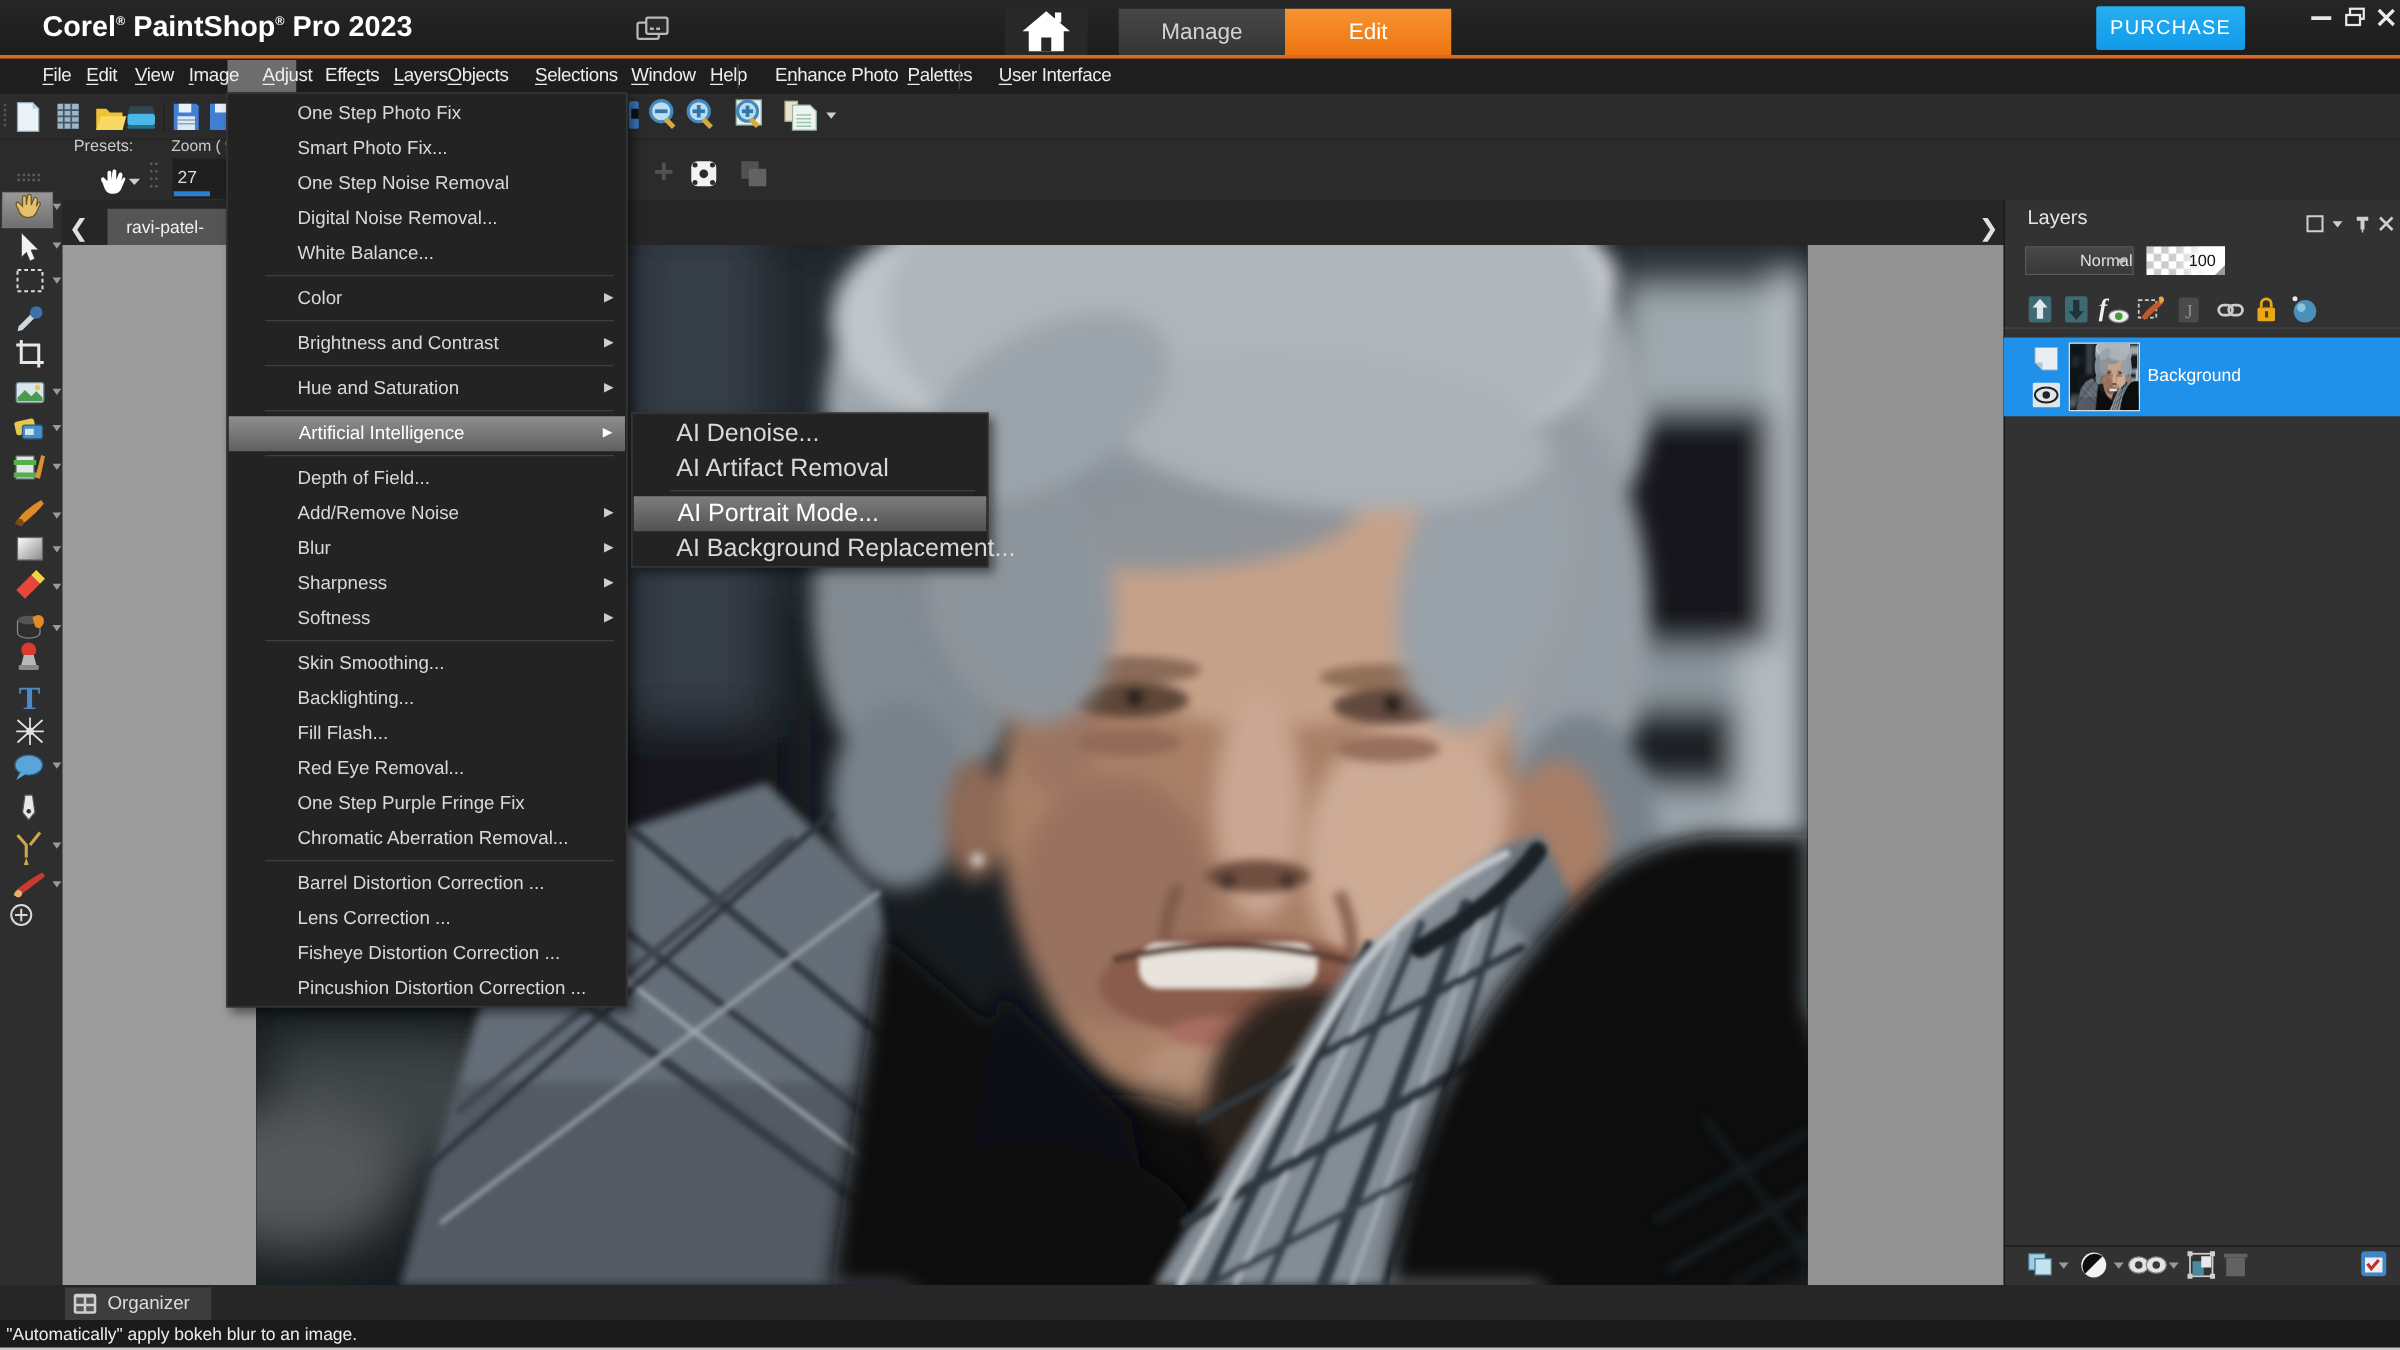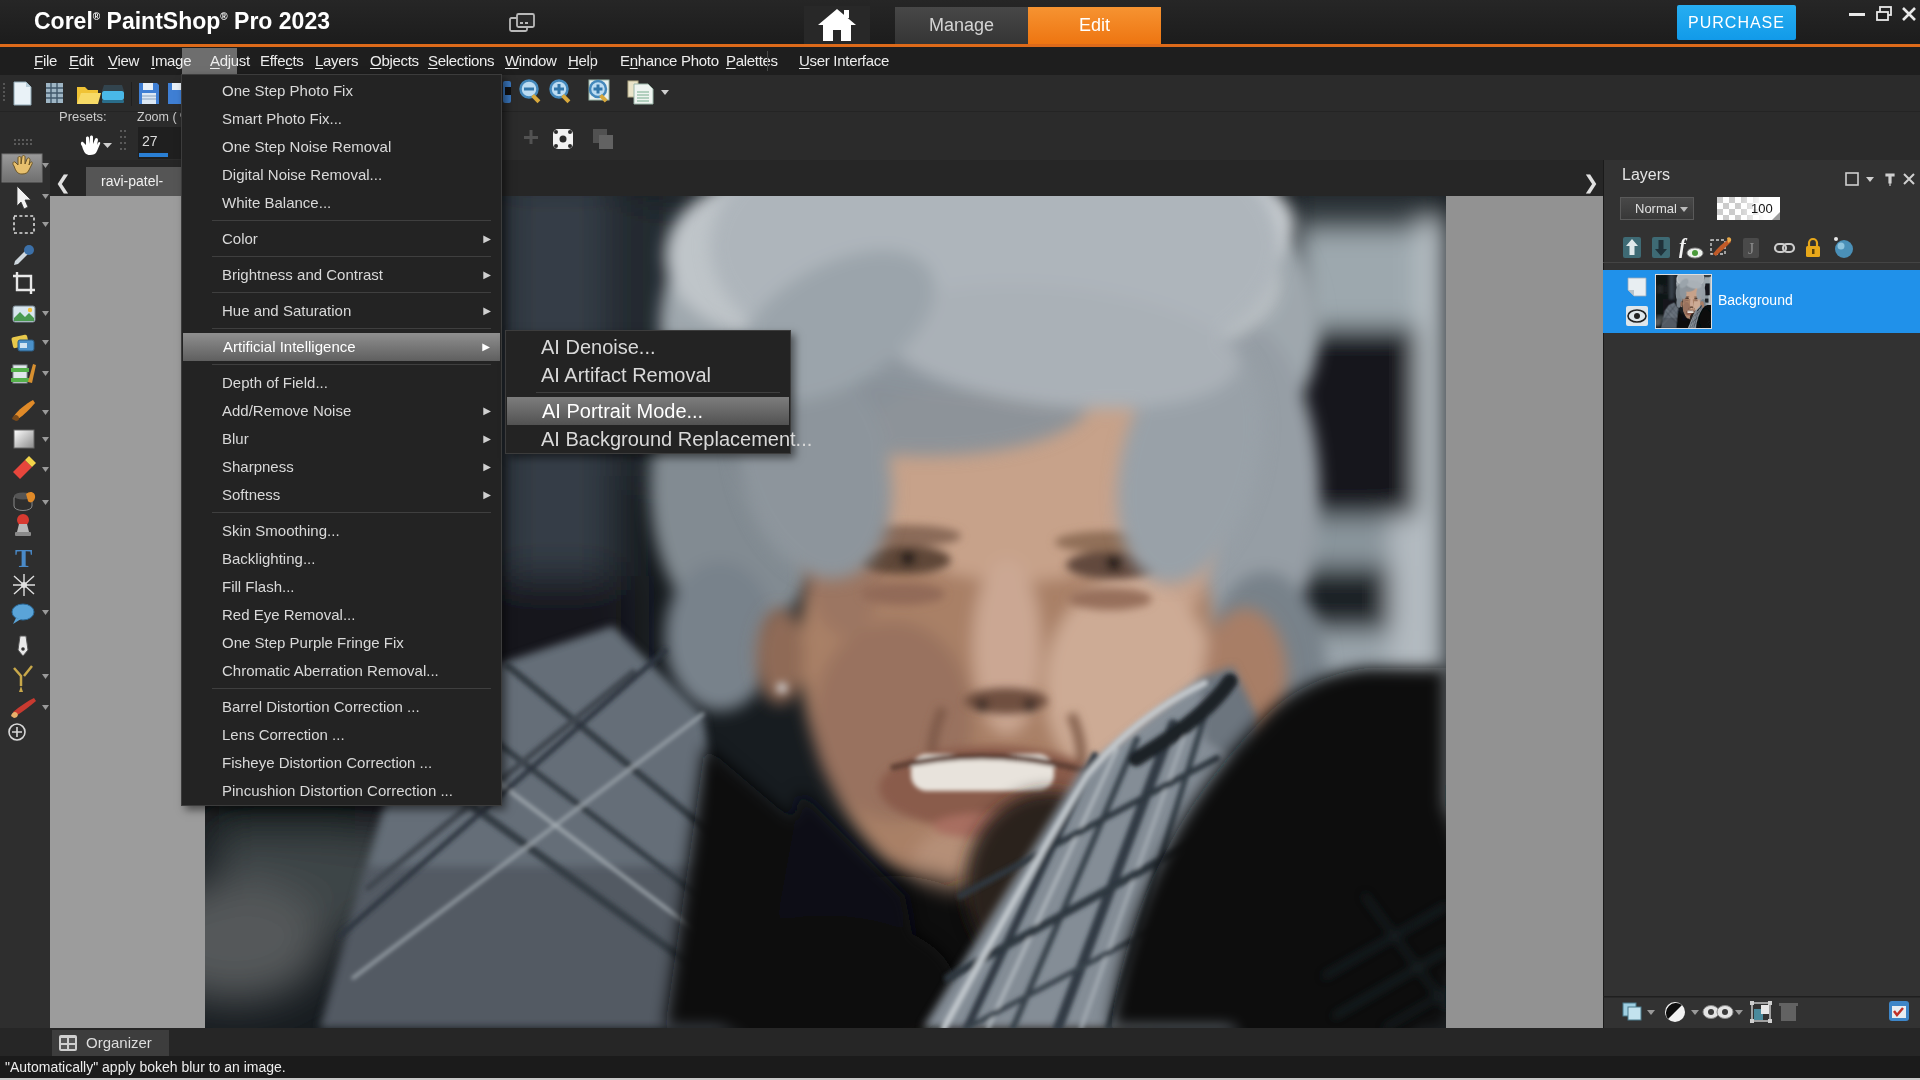"Objects" span.abs { left: 350px -> 338px }
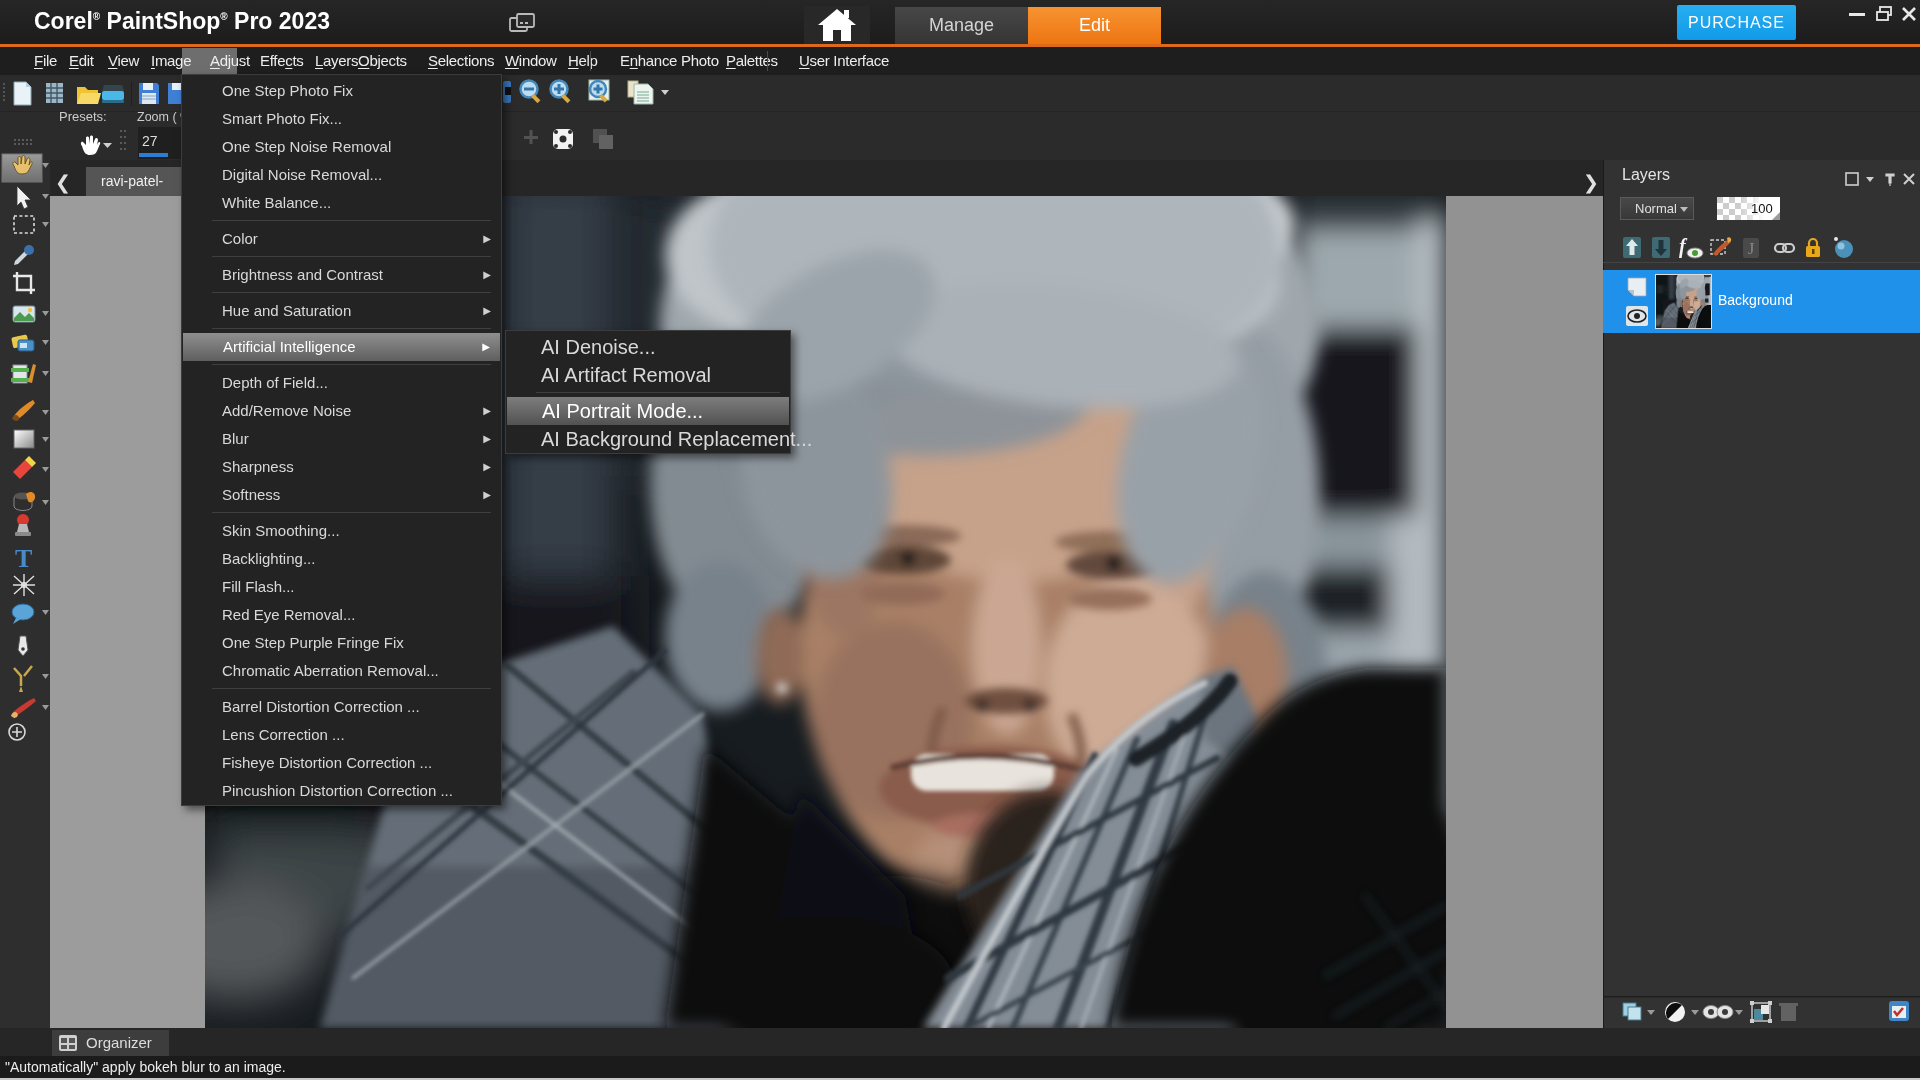"One Step Photo Fix" .mi { padding-left: 40px -> 56px }
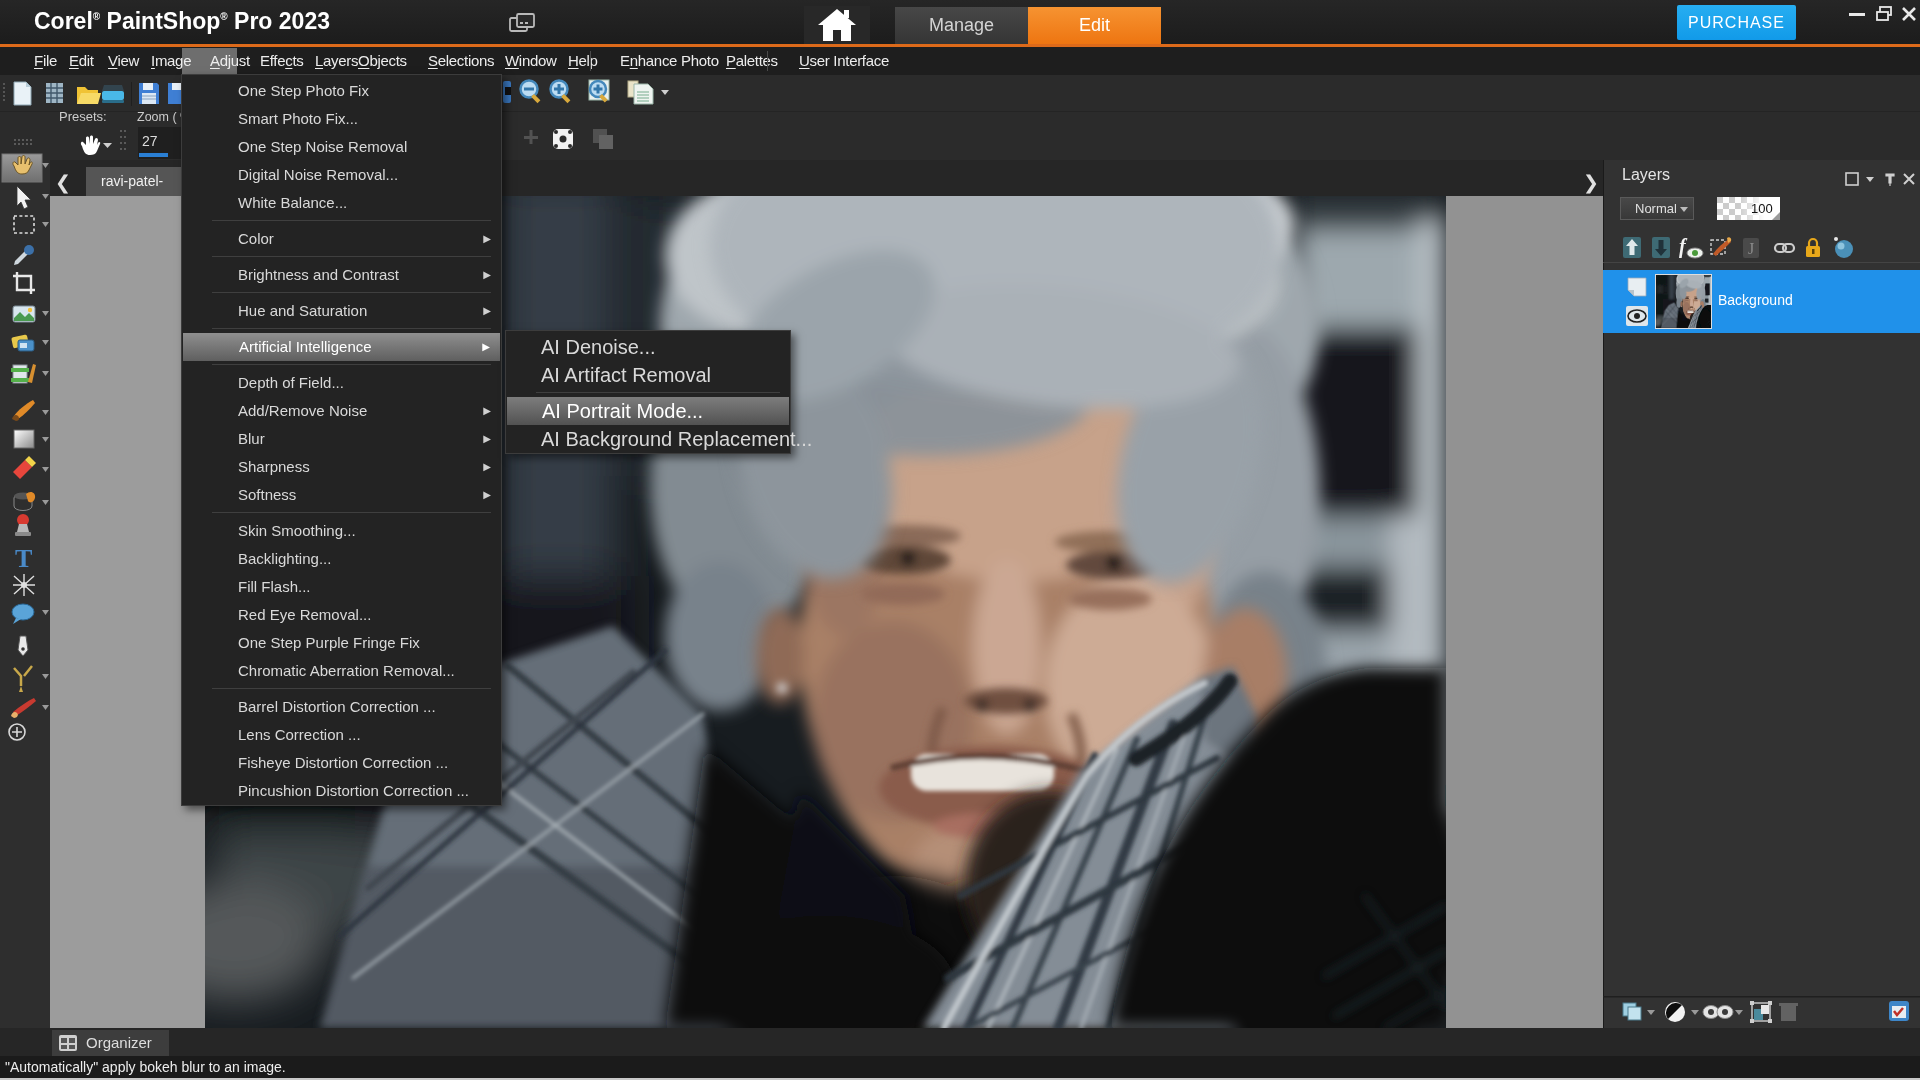"Normal" div.abs { text-align: none -> right; width: 74px -> 87px }
